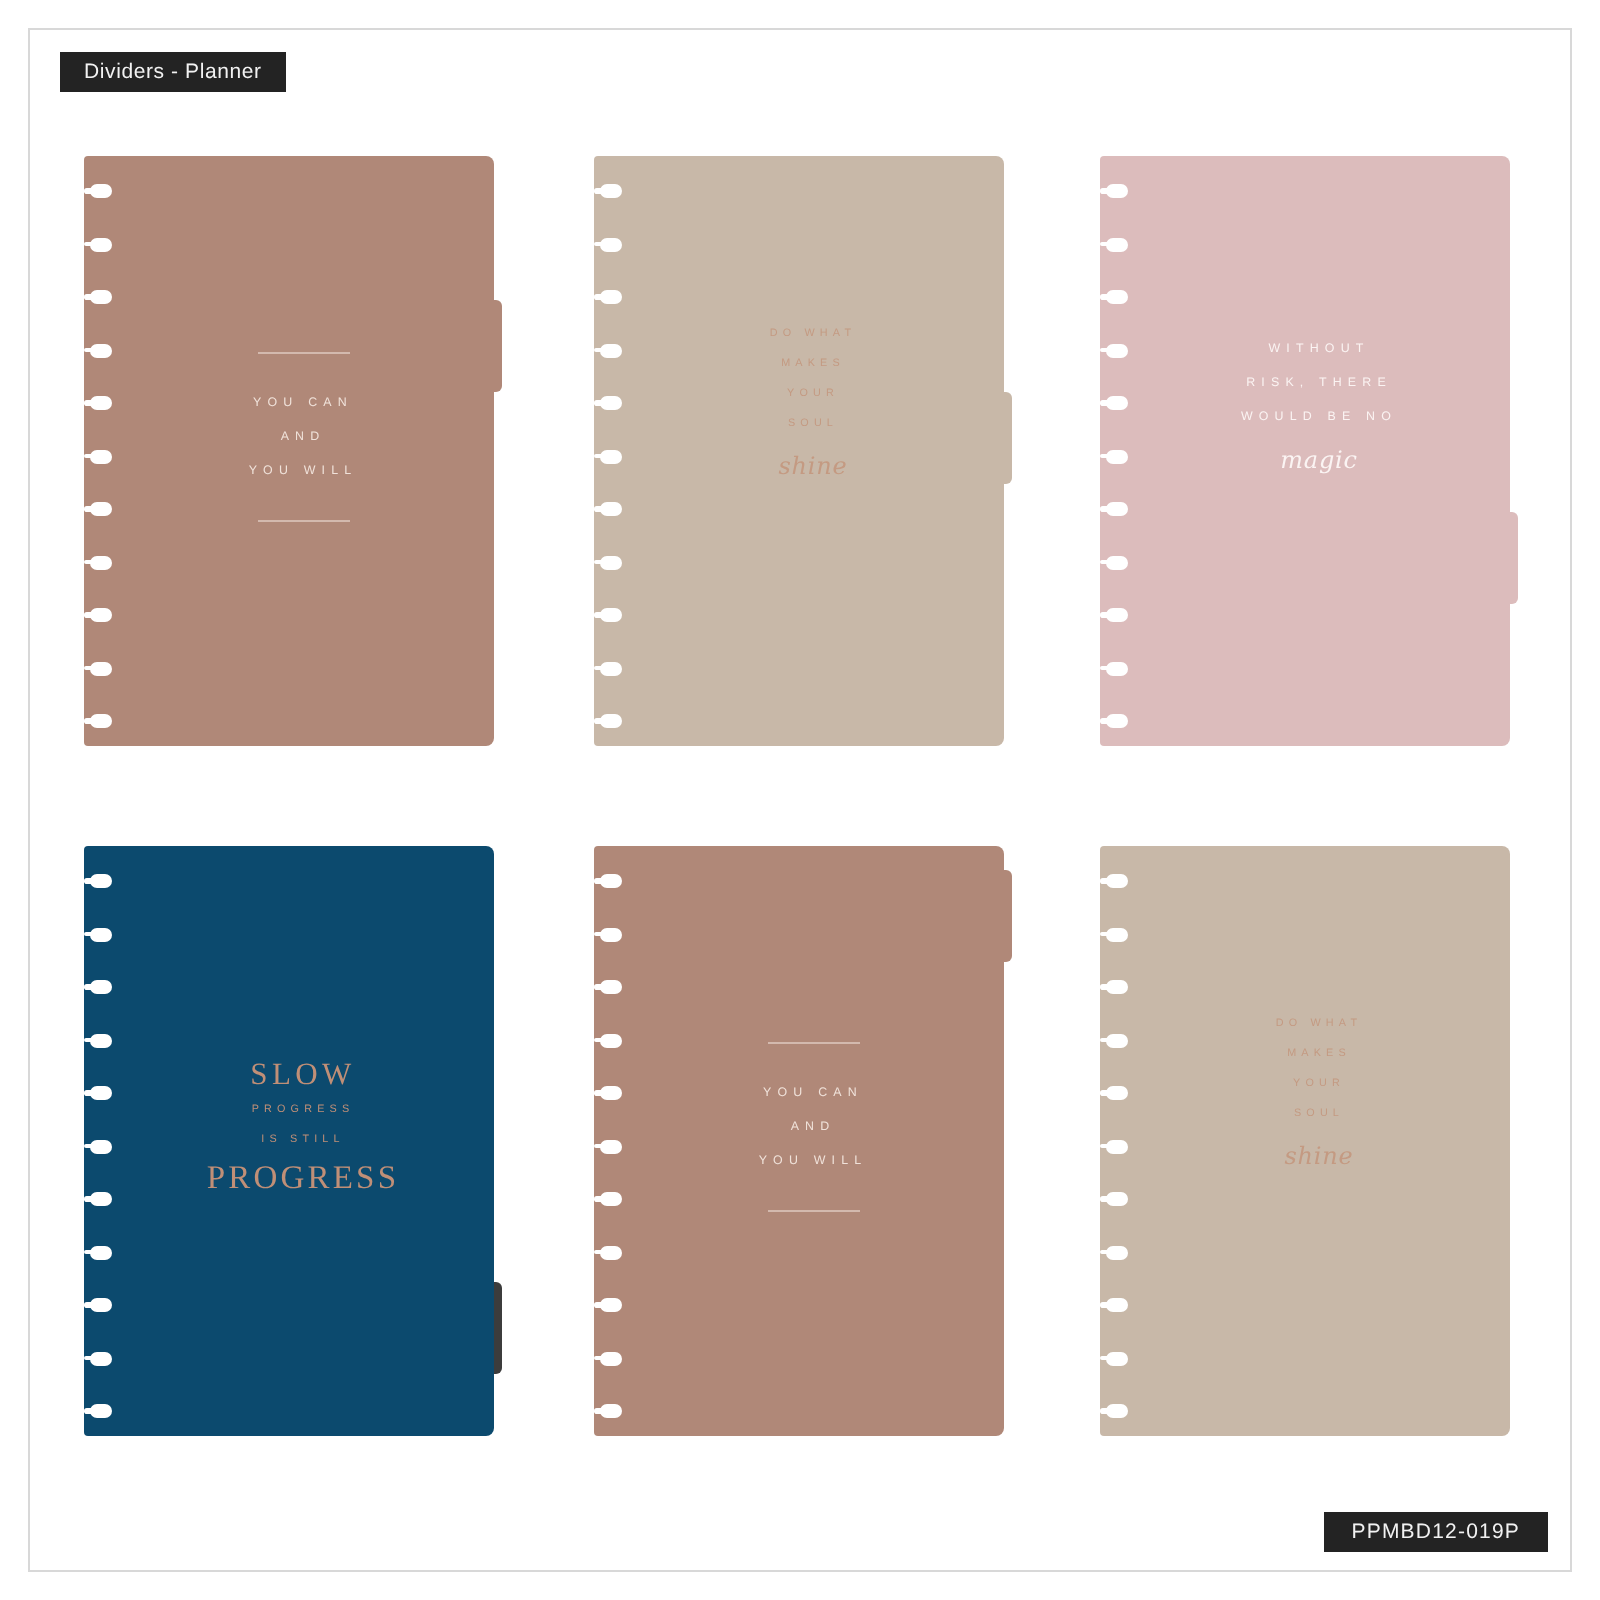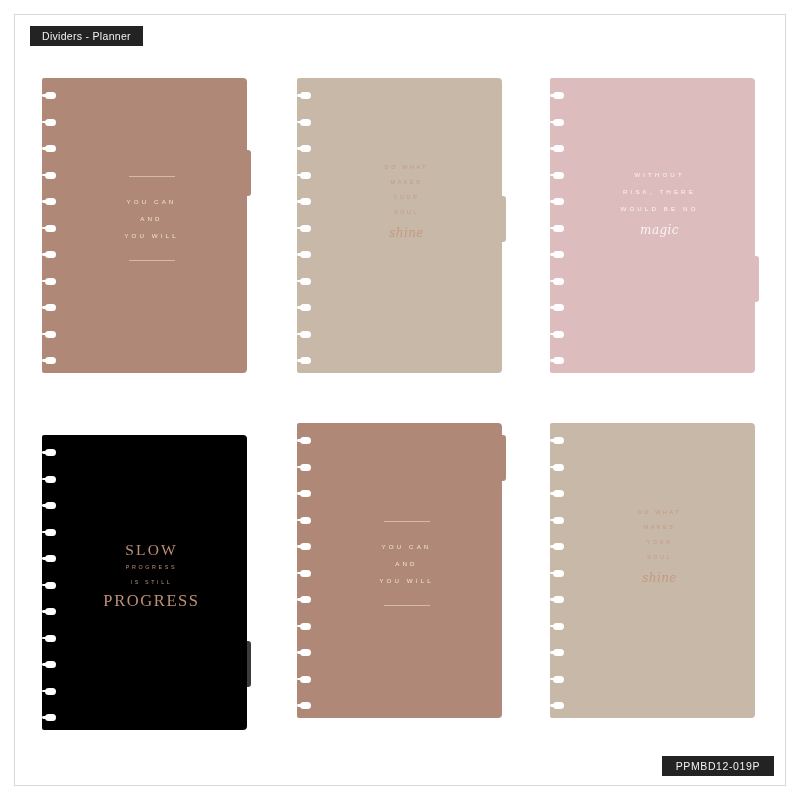"SLOW" div.page { background: #000000 -> #0c4a6e; margin-top: 12px -> none }
